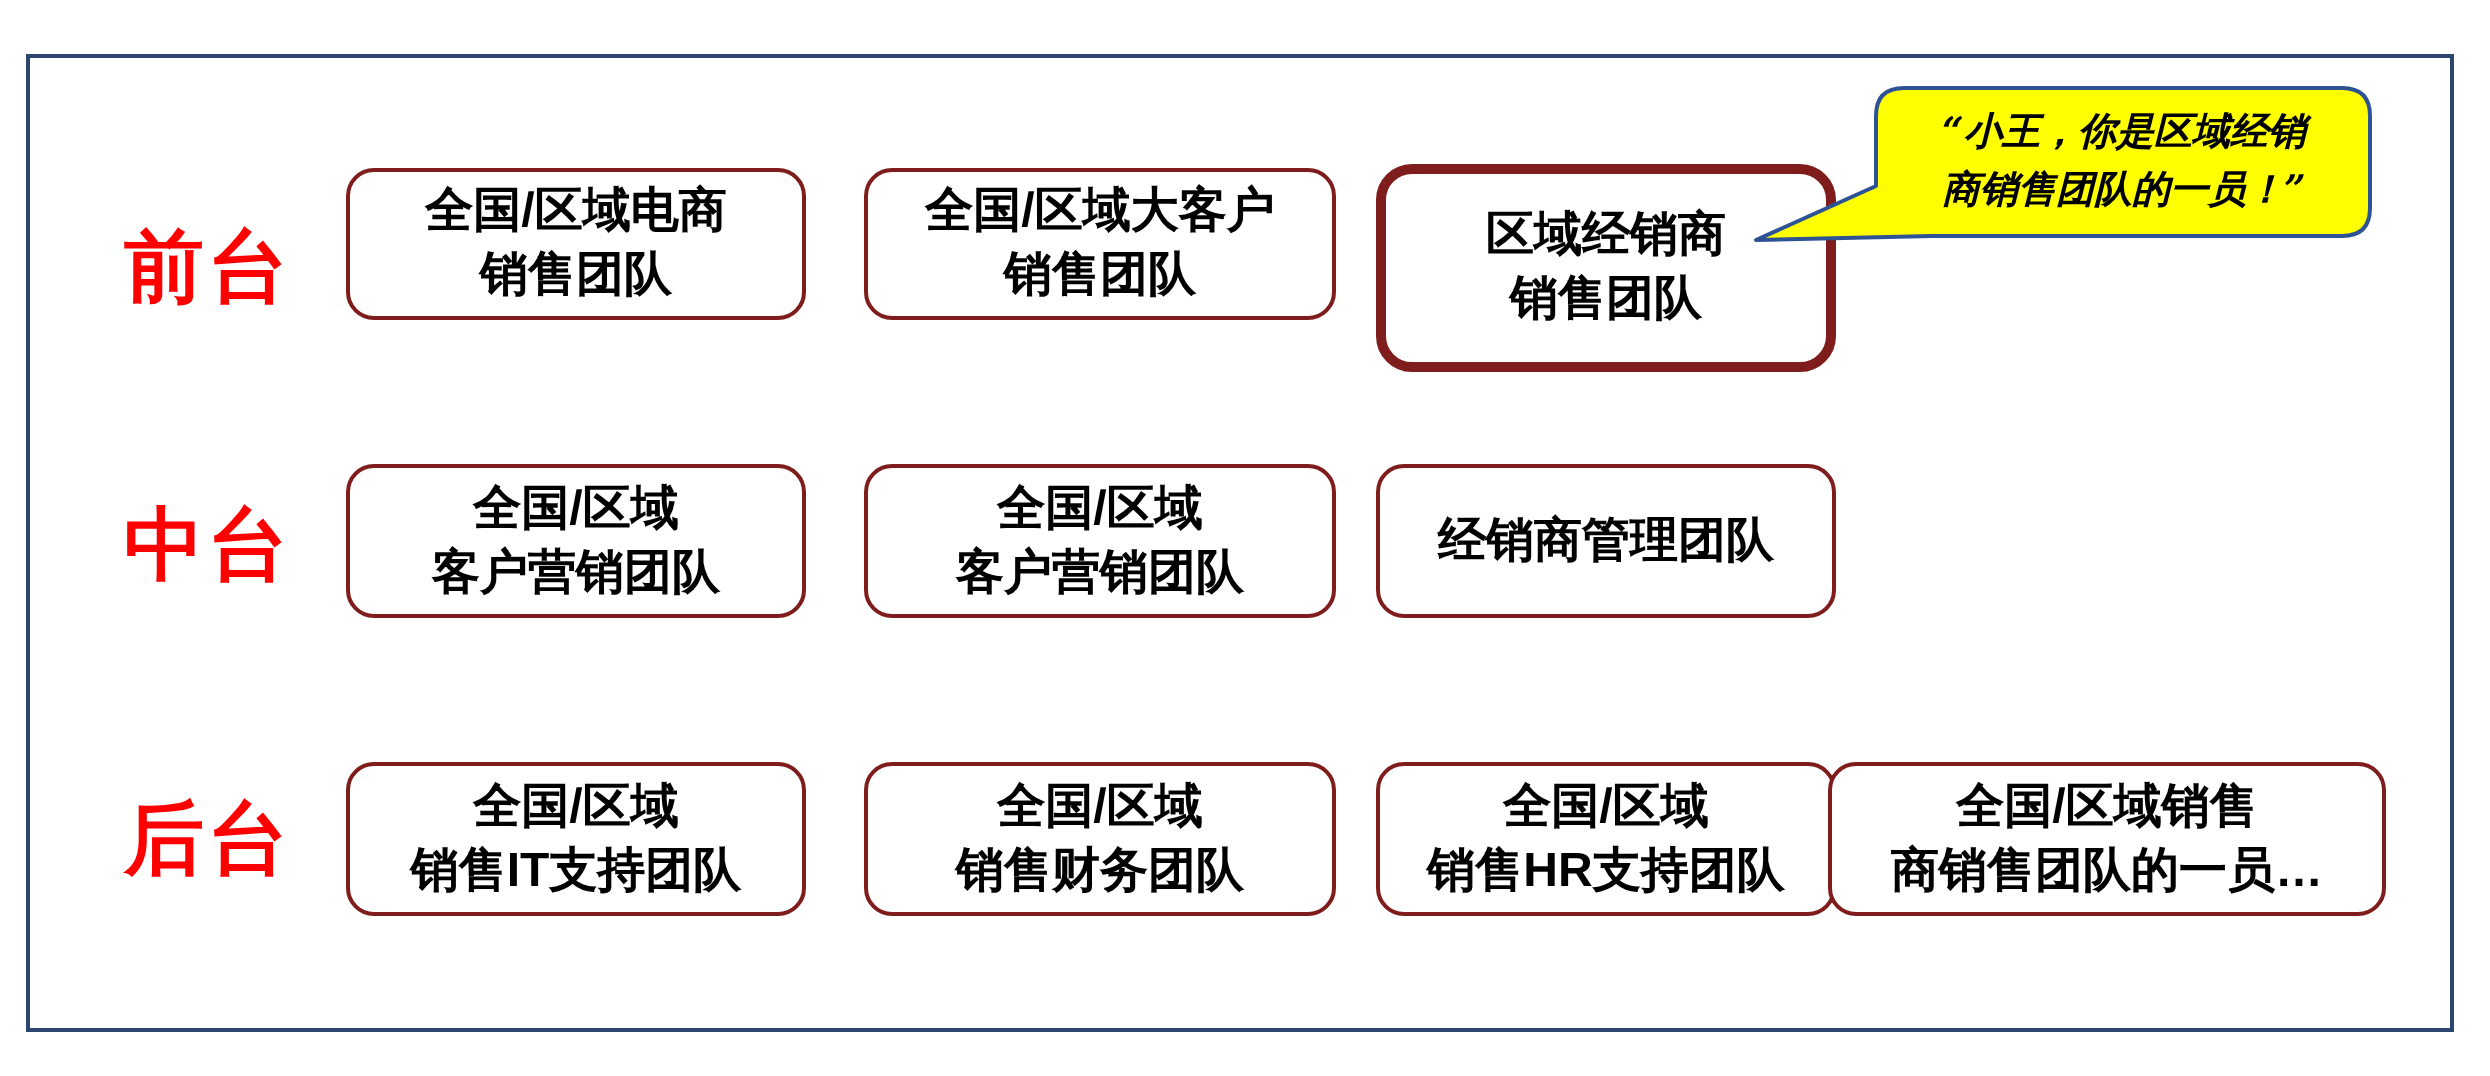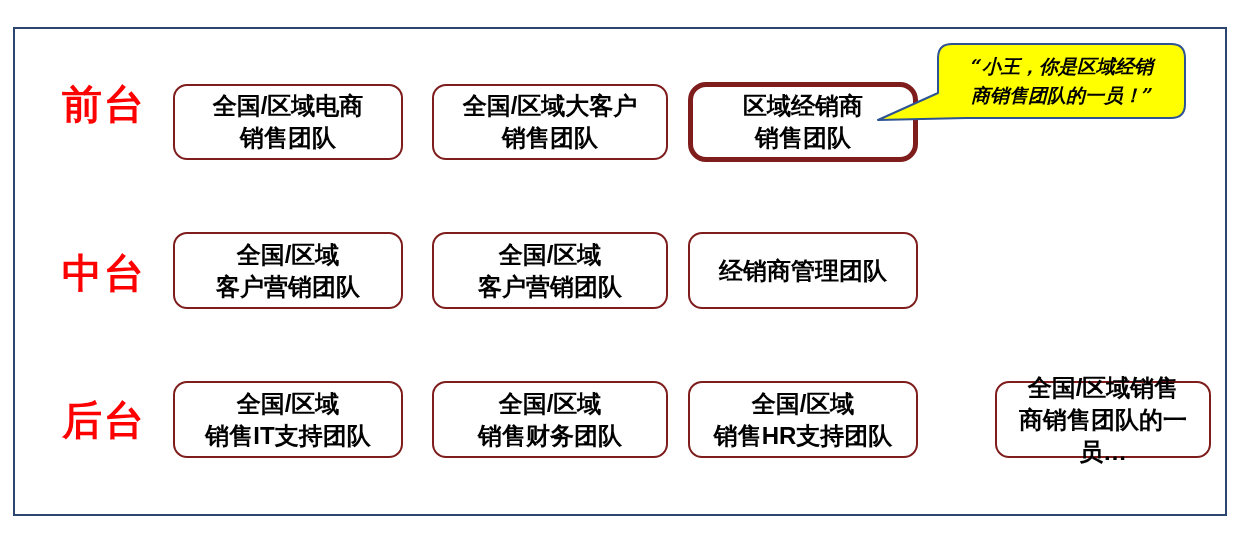"前台" .lbl1 { top: 80px -> 110px }
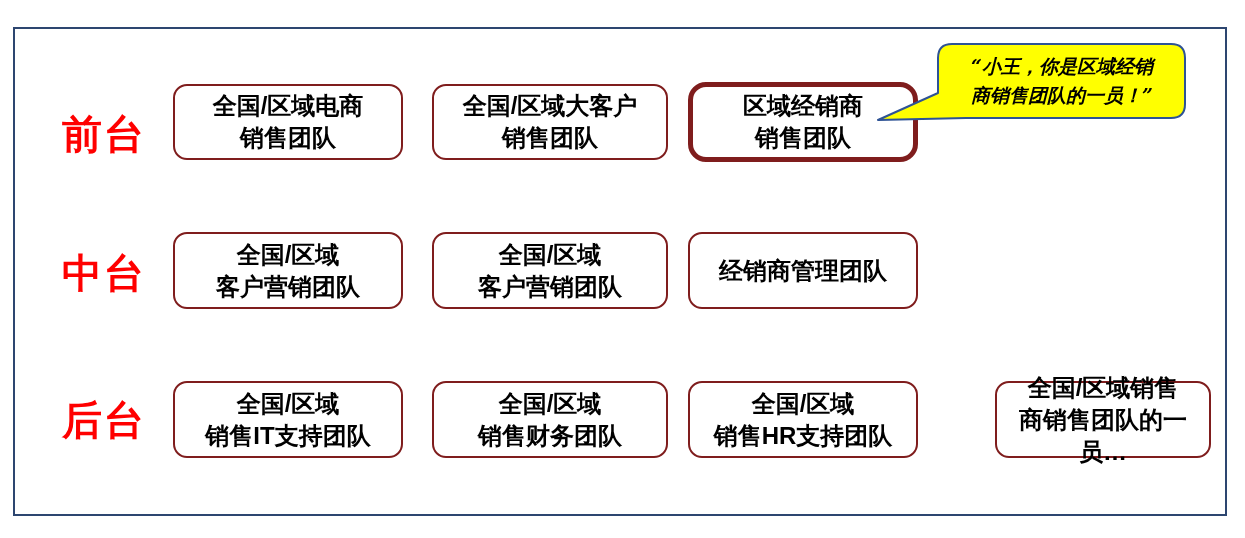"区域经销商" .r1c3 { height: 80px -> 104px }
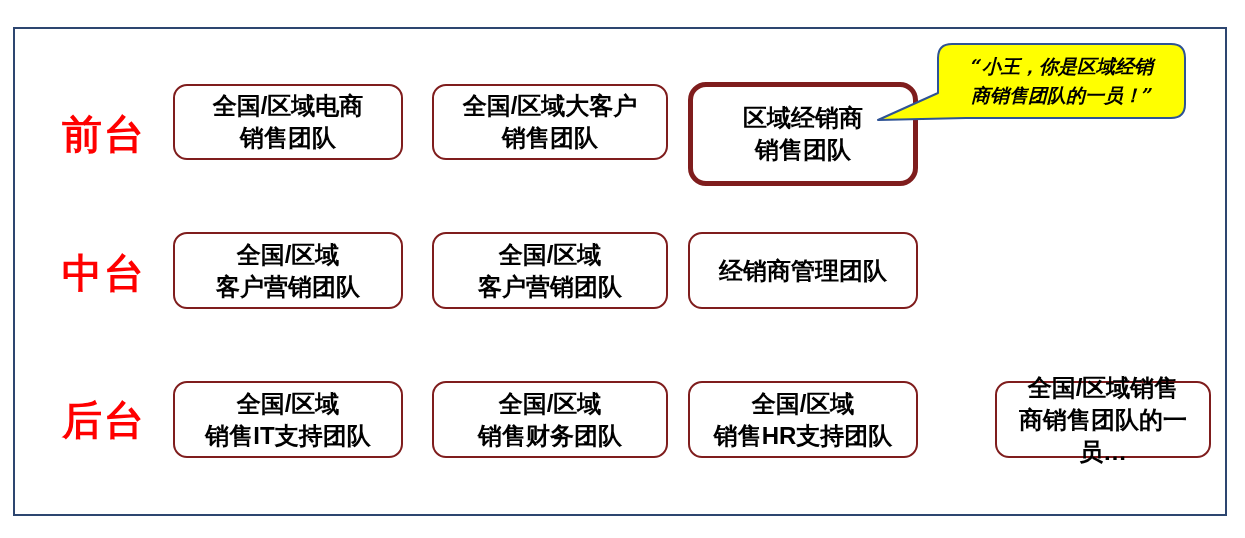"全国/区域销售" .r3c4 { left: 995px -> 914px; width: 216px -> 279px }
